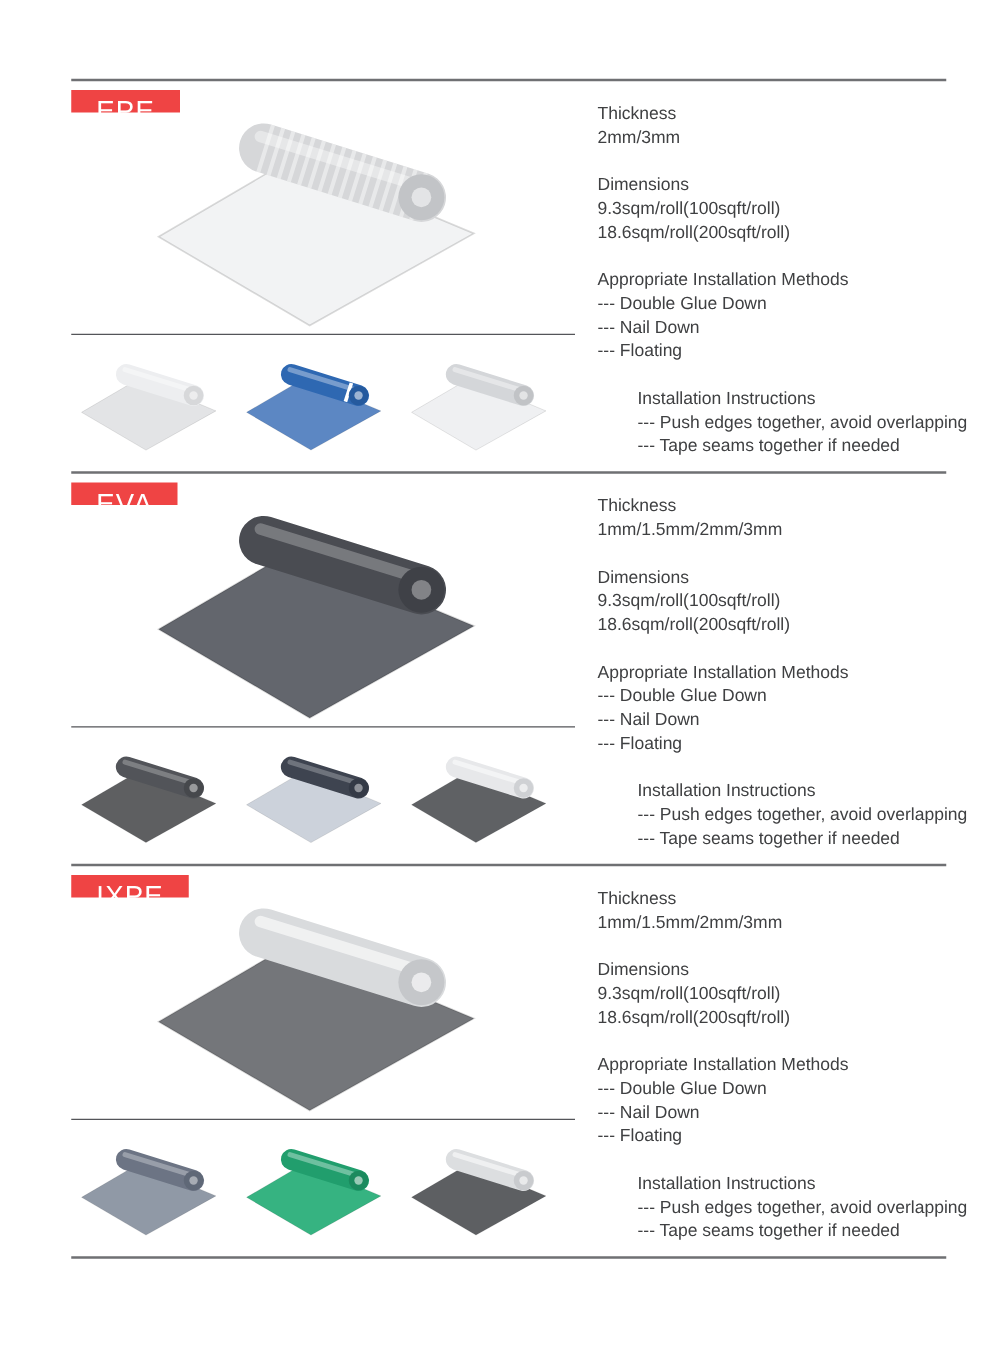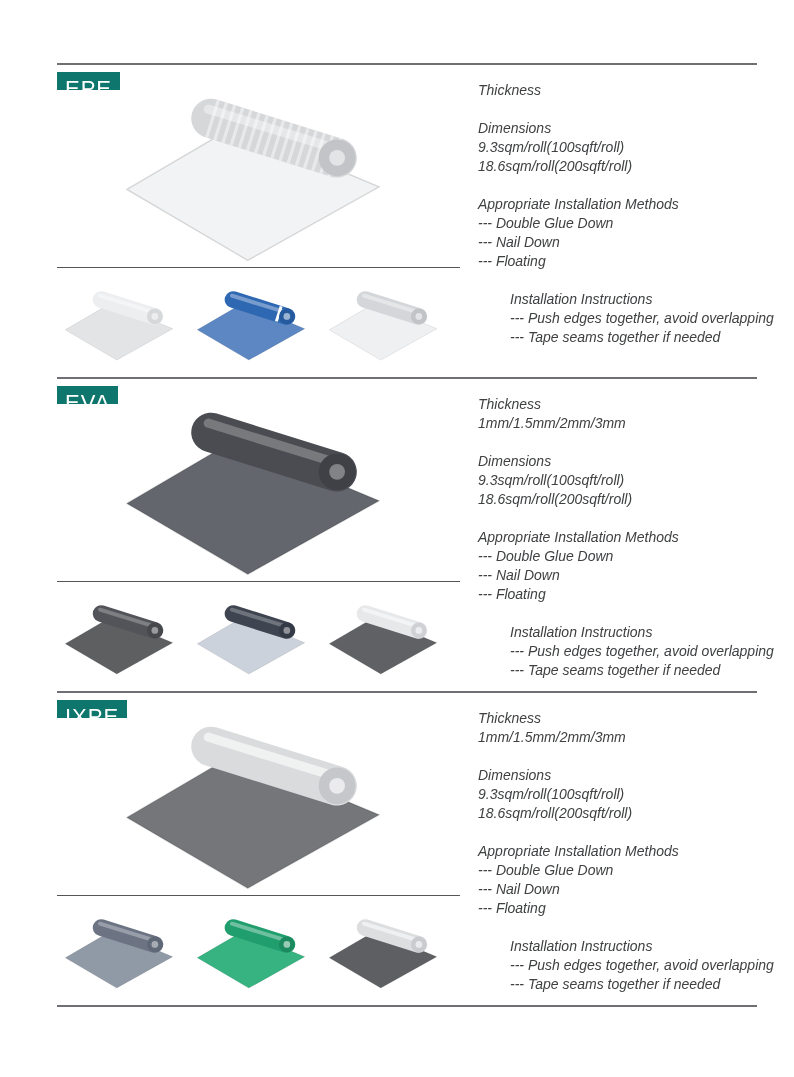"EPE" .badge { background: #0f766e -> #ef4444; padding: 0 8px -> 0 20px }
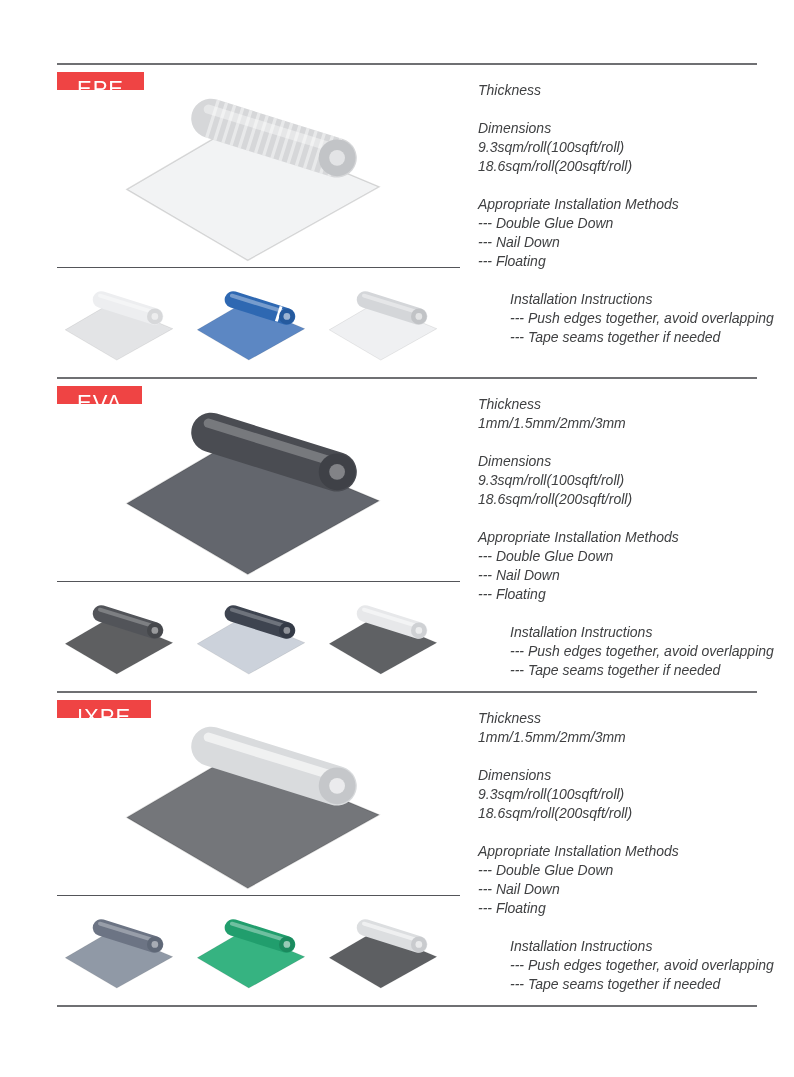"Thickness" .col-right { font-style: italic -> none }
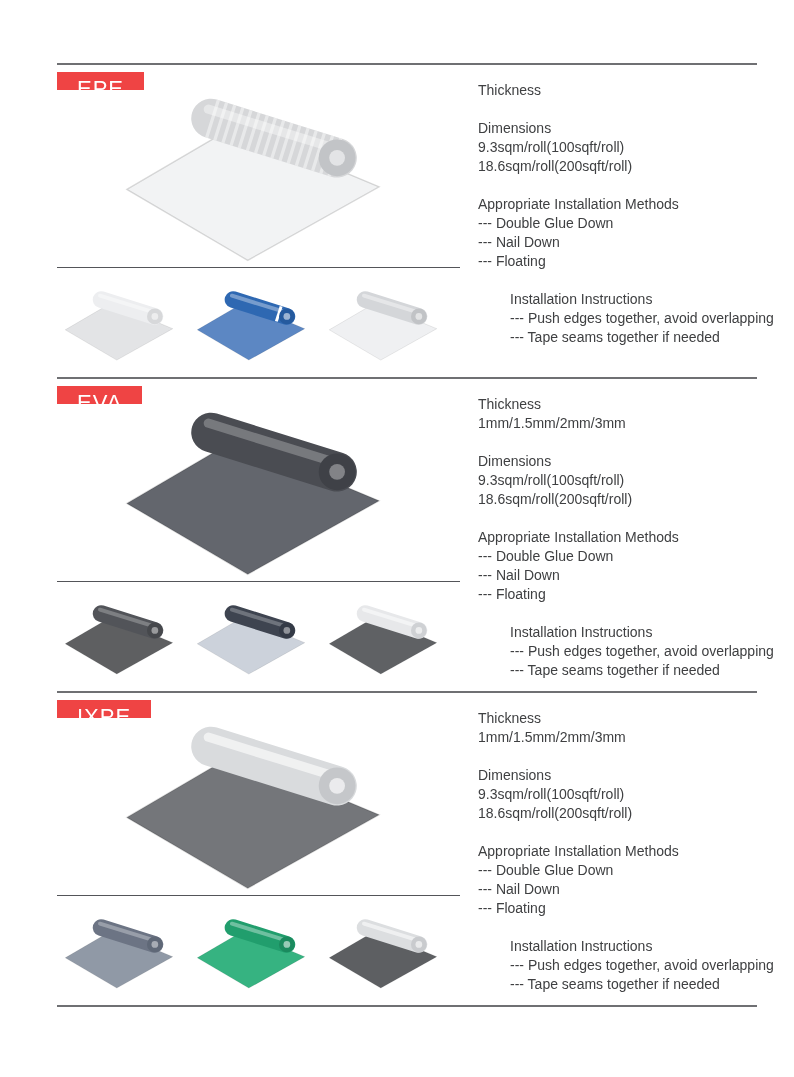"2mm/3mm" div.spec-line { html: none -> <div>2mm/3mm</div> }
